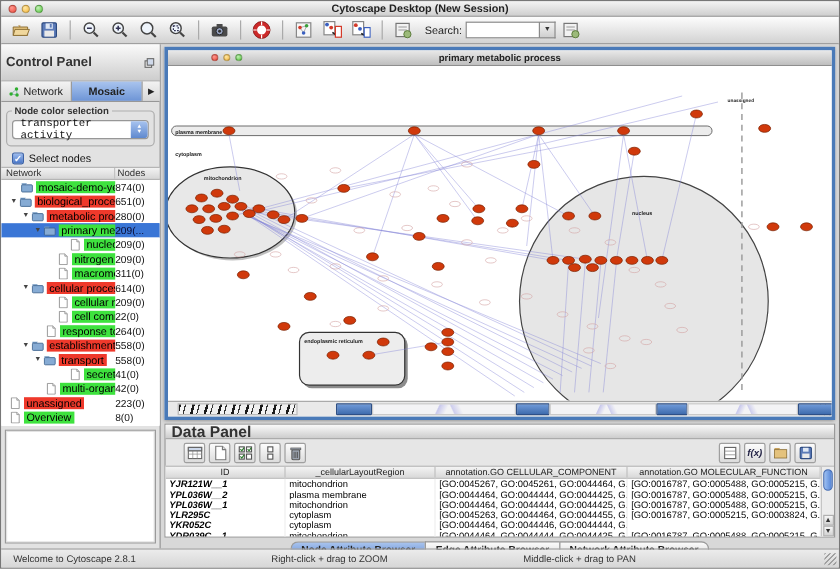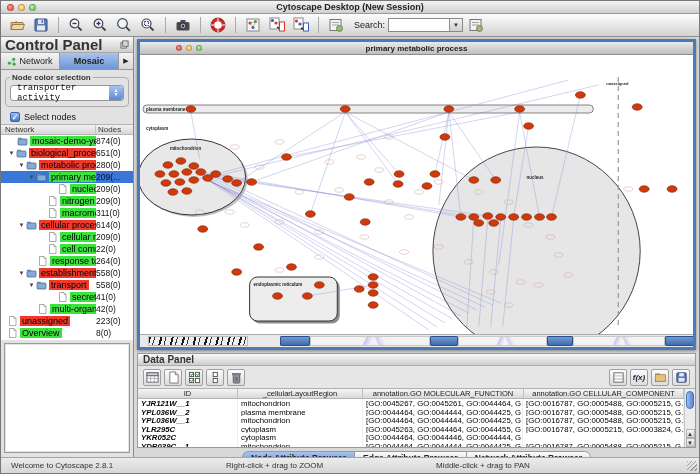"Control Panel" .panel-header { font-size: 15px -> 11px; height: 16px -> 31px }
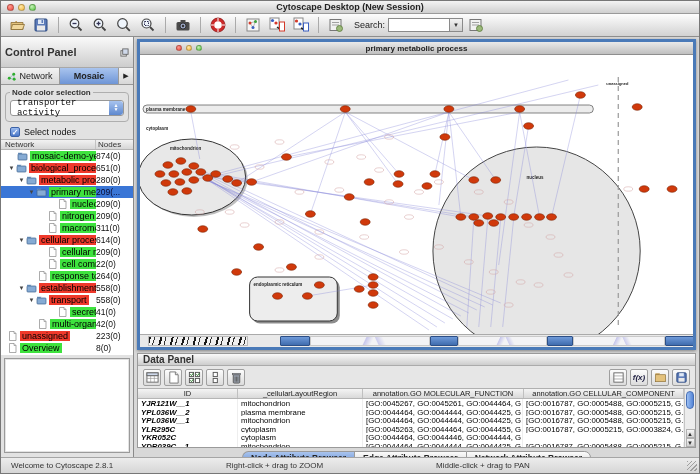"Data Panel" .dp-header { font-size: 10px -> 13px }
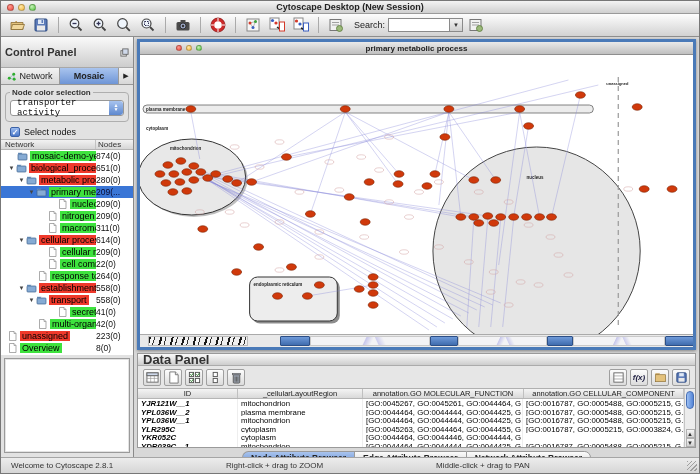"f(x)" .dp-toolbar { padding: 0 5px -> 0 15px }
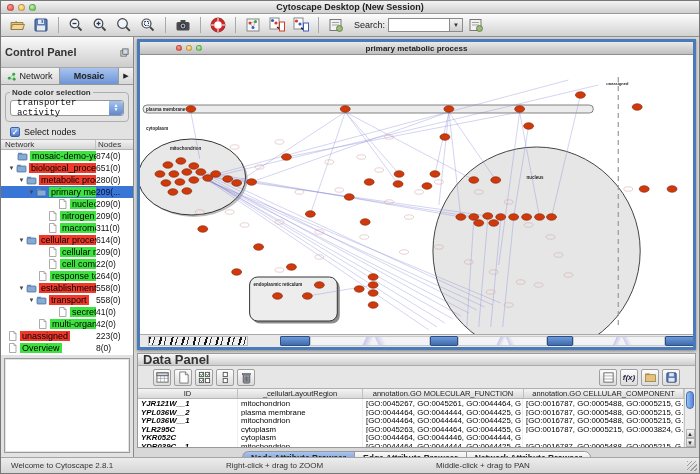"annotation.GO MOLECULAR_FUNCTION" span.dp-th { order: before "annotation.GO CELLULAR_COMPONENT" -> after "annotation.GO CELLULAR_COMPONENT" }
